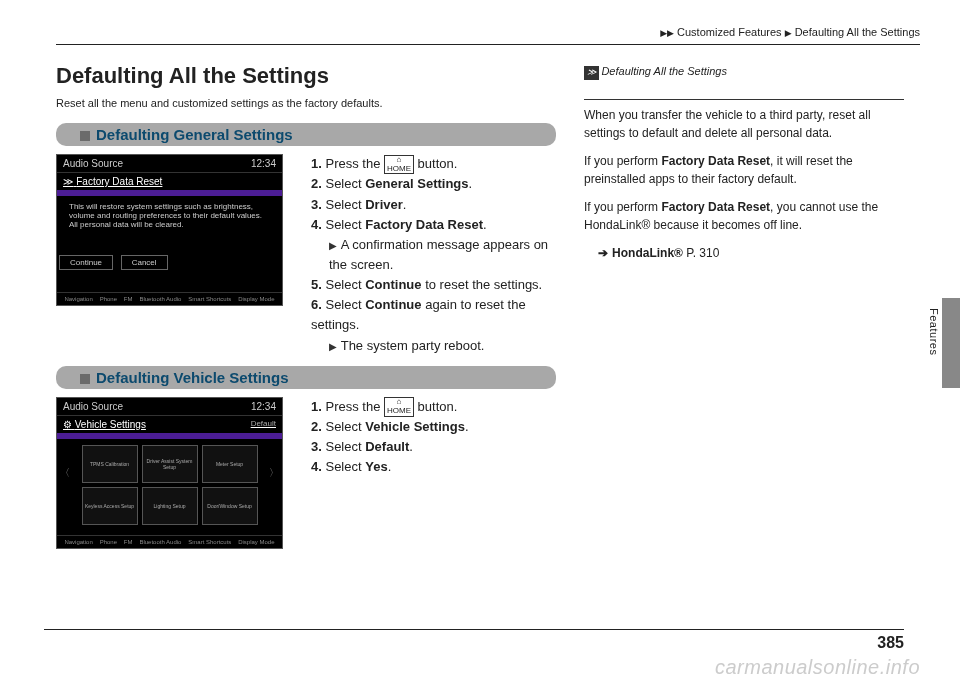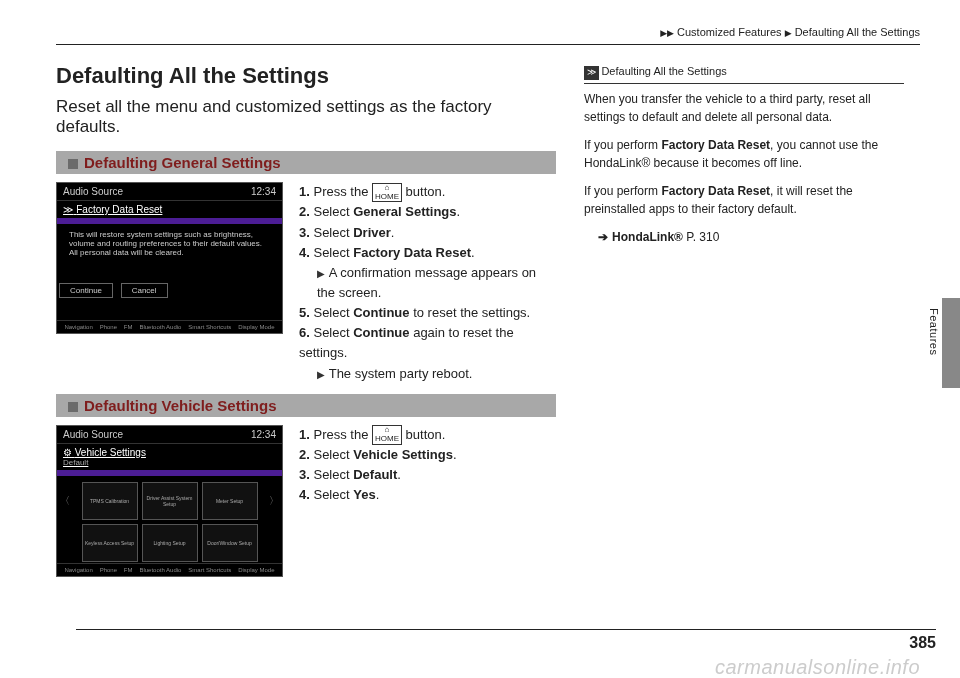"≫ Defaulting All the Settings" .sidebox-title { font-style: none -> italic; padding-bottom: 3px -> 19px }
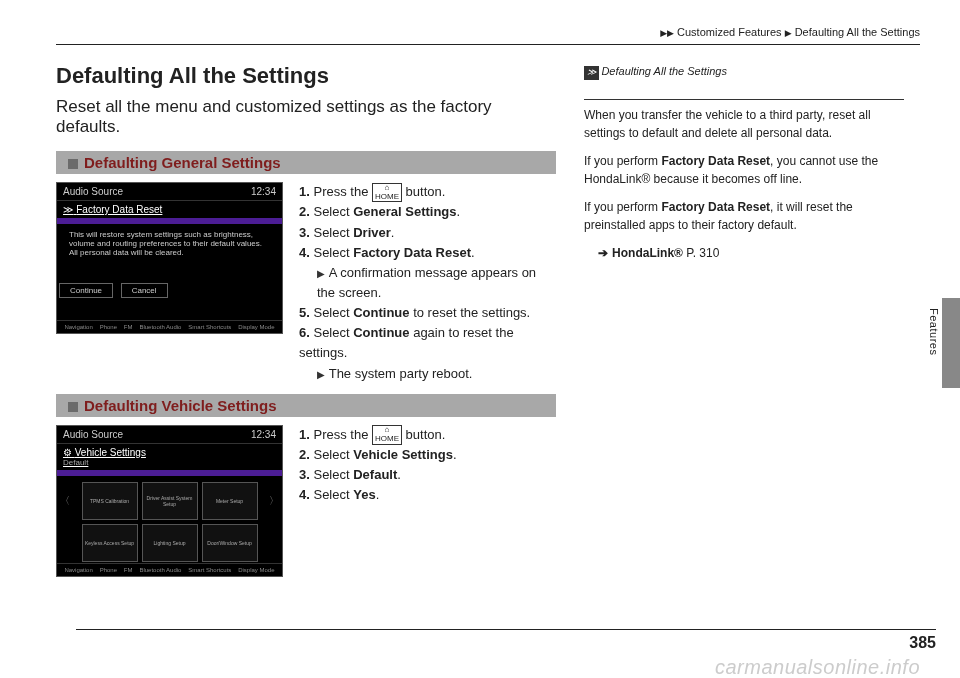"Reset all the menu and" .intro { font-size: 17px -> 11px }
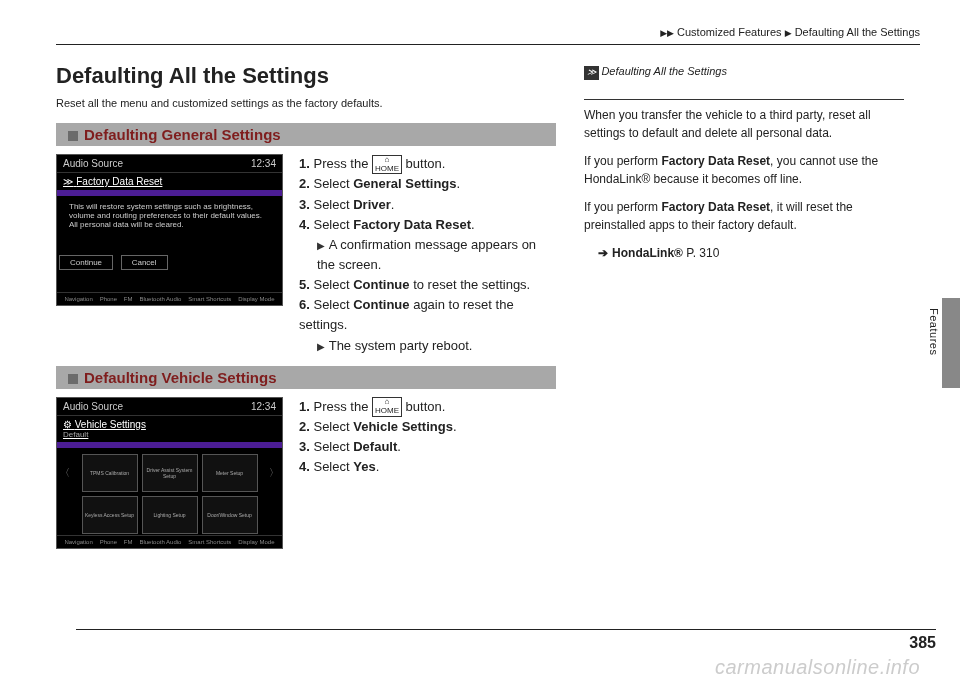"Defaulting General Settings" .subhead { border-radius: none -> 10px; color: #7f1d1d -> #0c4a6e; padding: 3px 12px -> 3px 24px }
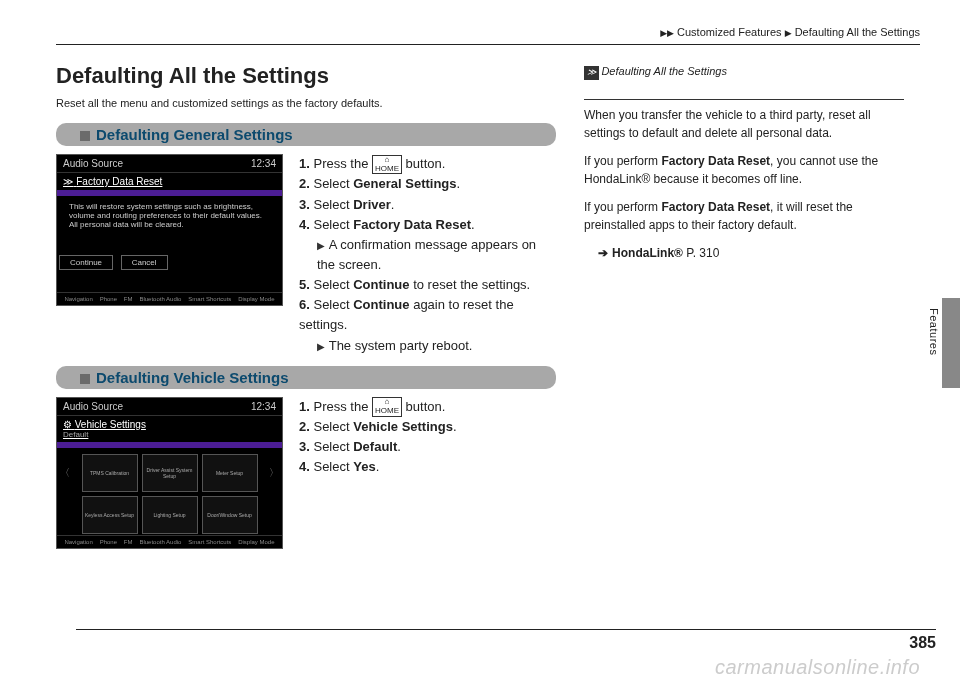"Audio Source" .block { gap: 16px -> 28px }
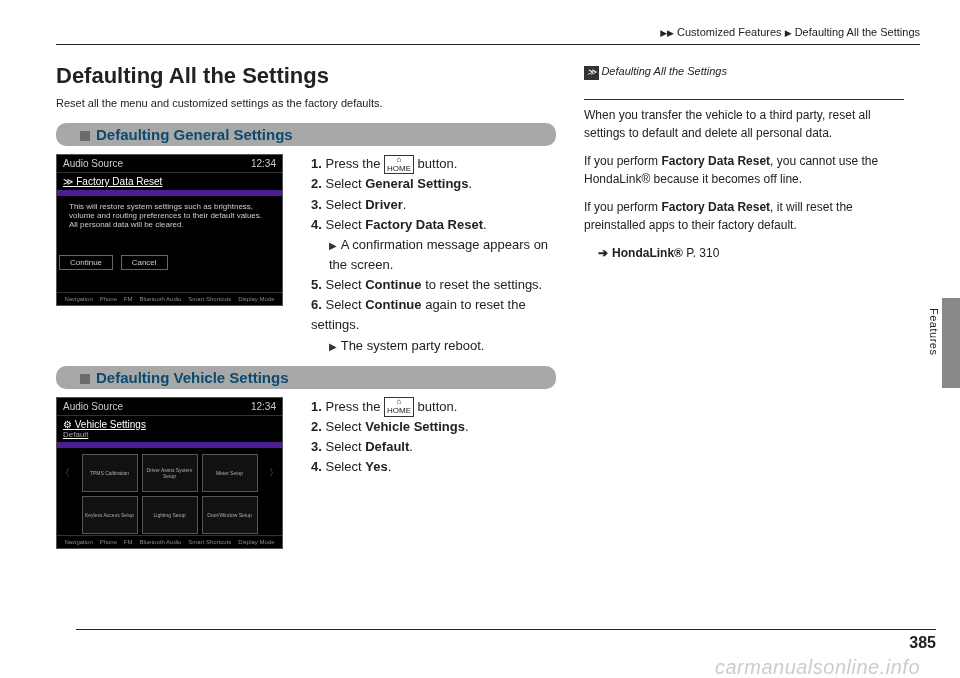"If you perform Factory Data" p { order: before "If you perform Factory Data Reset, it" -> after "If you perform Factory Data Reset, it" }
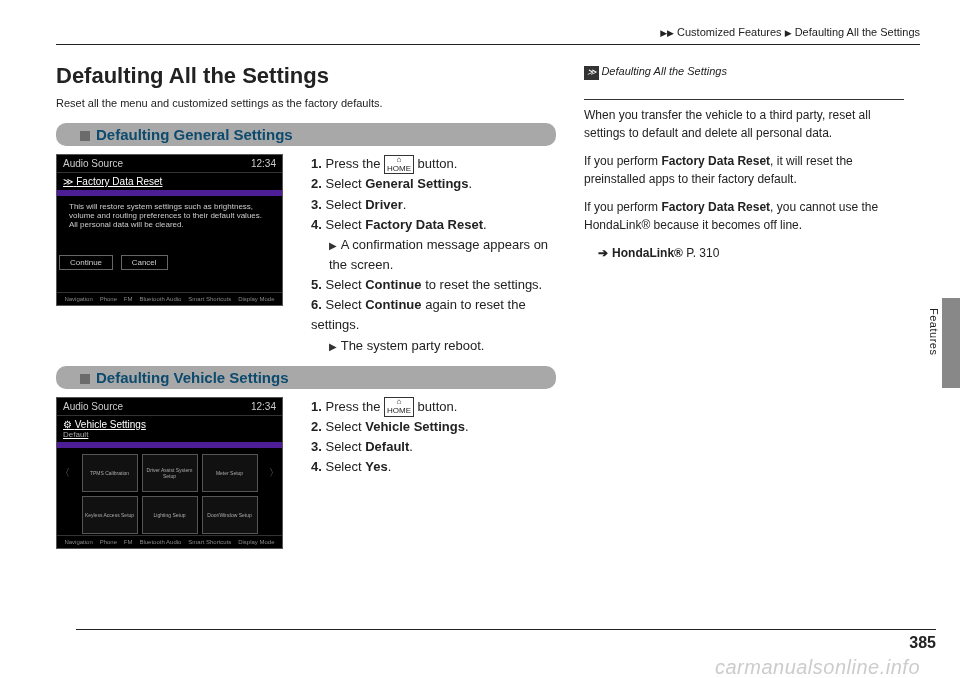"⚙ Vehicle Settings" div.scr-title { flex-direction: column -> none }
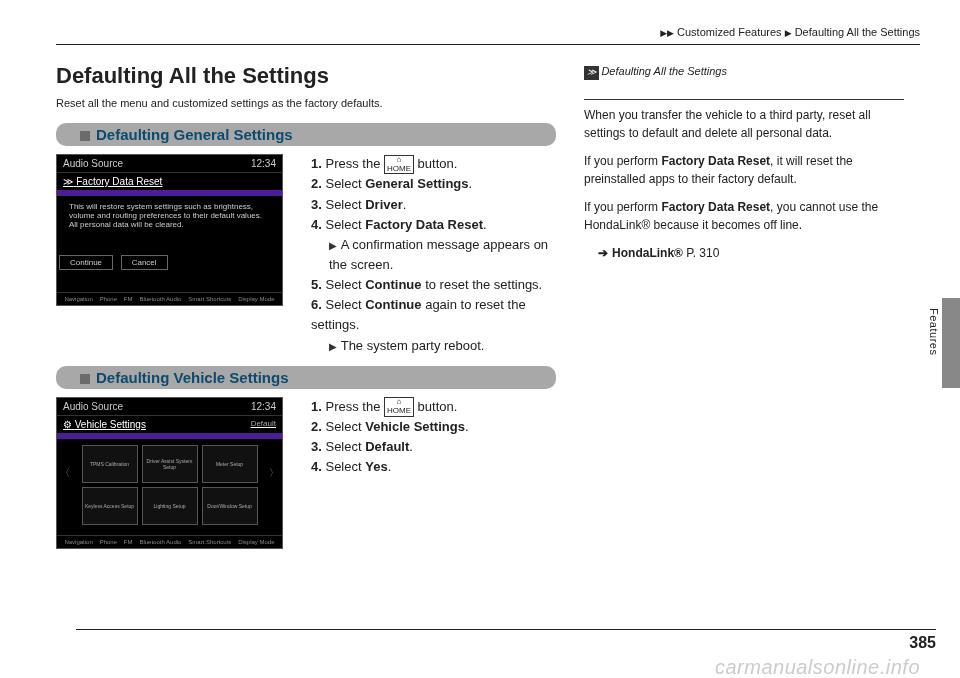"385" .pagenum { right: 24px -> 56px }
